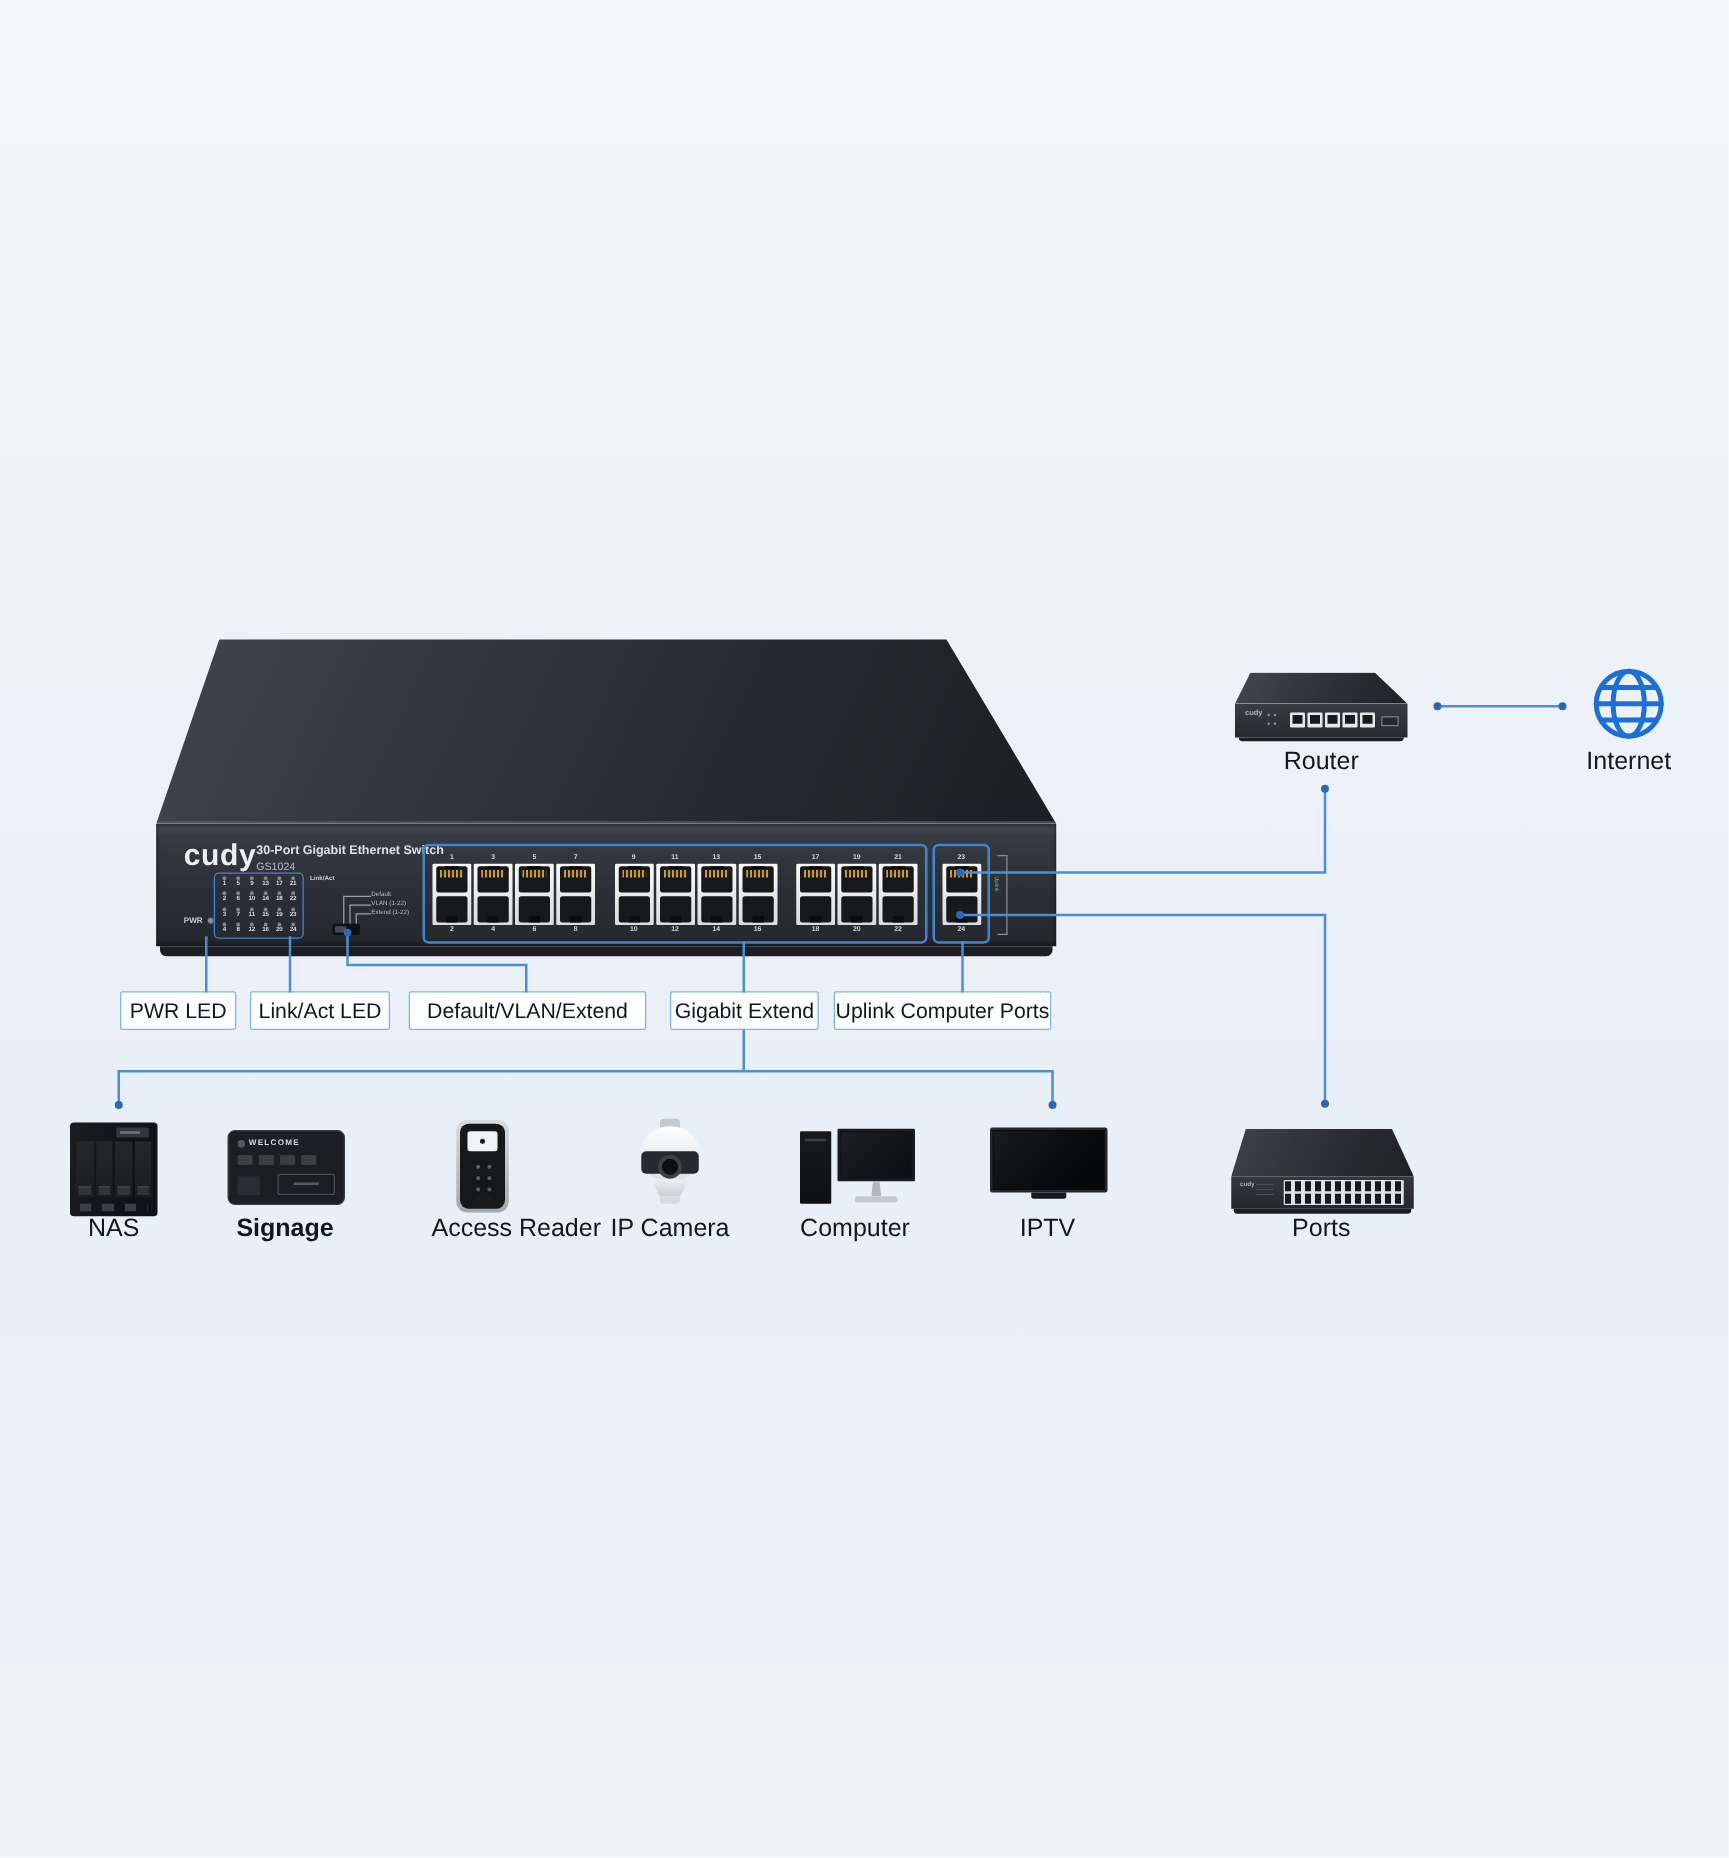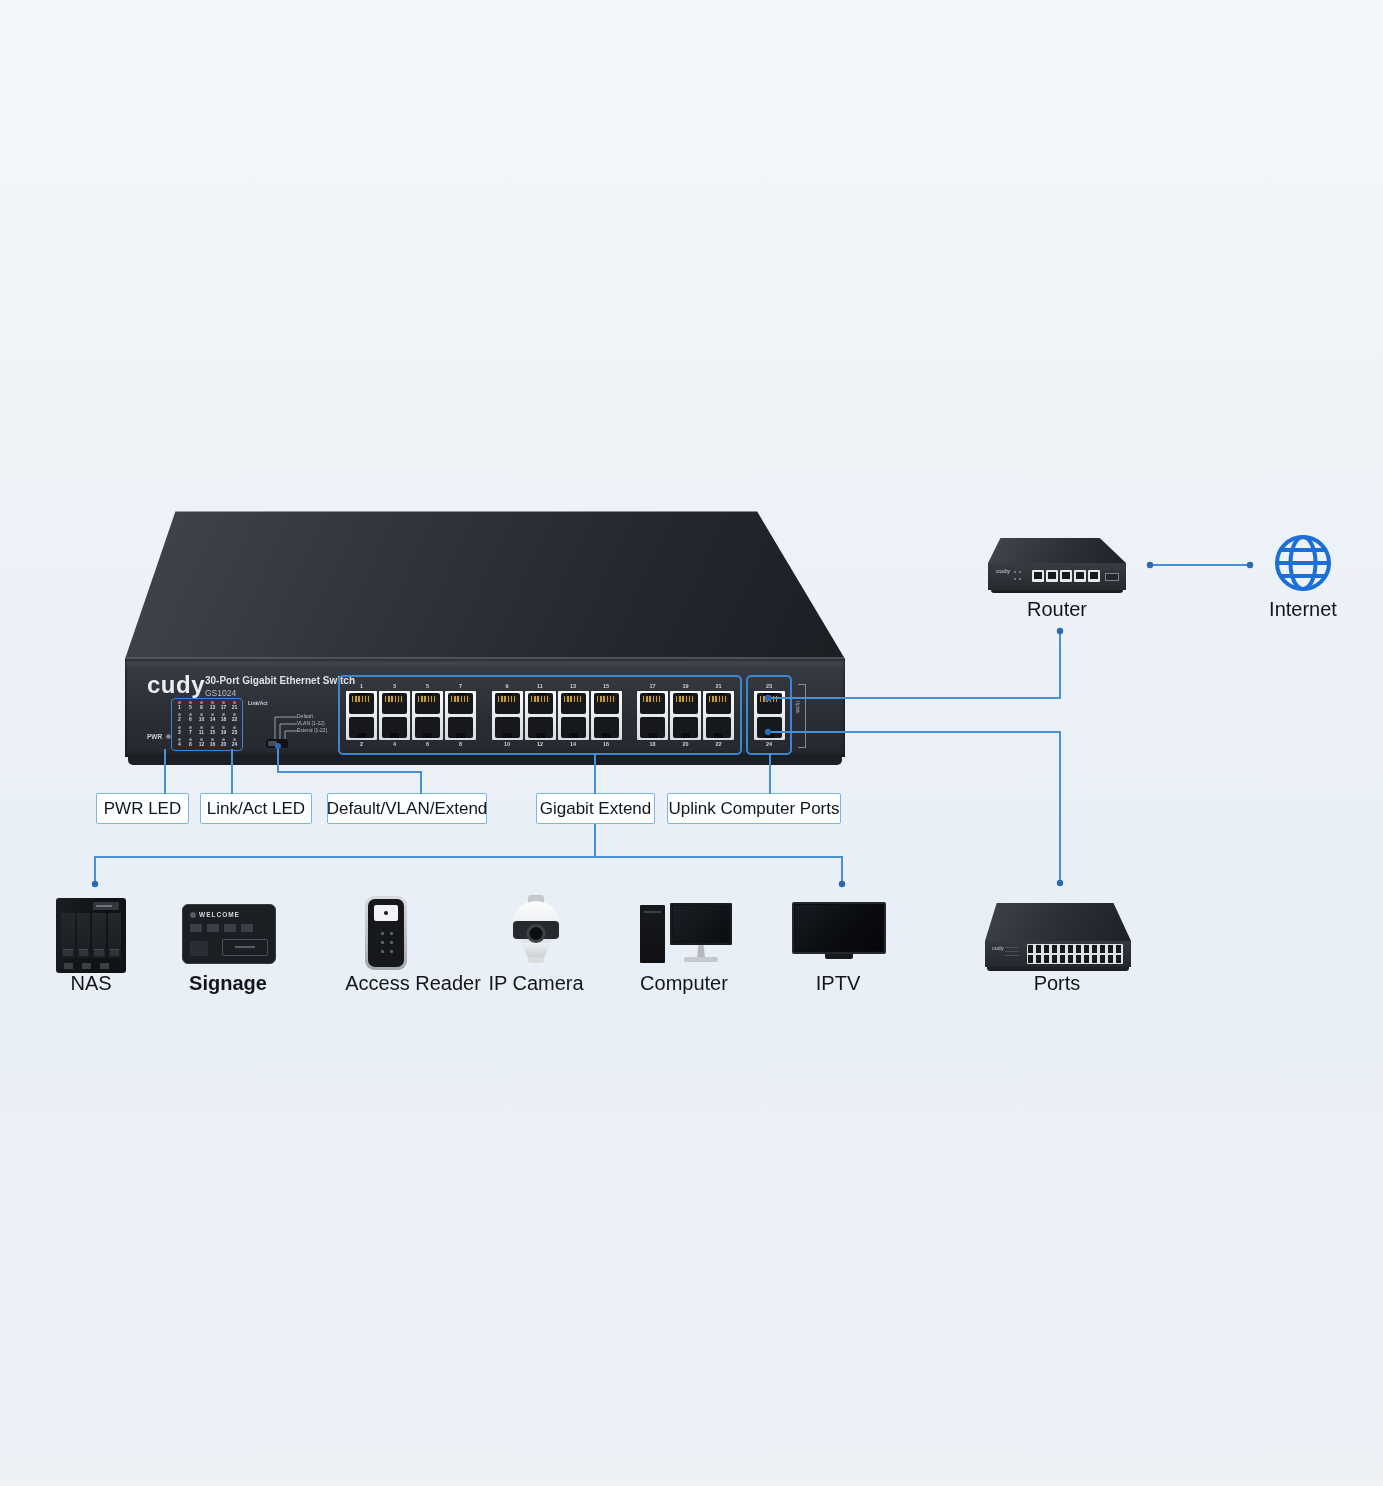"Default/VLAN/Extend" div.callout { width: 160px -> 190px }
